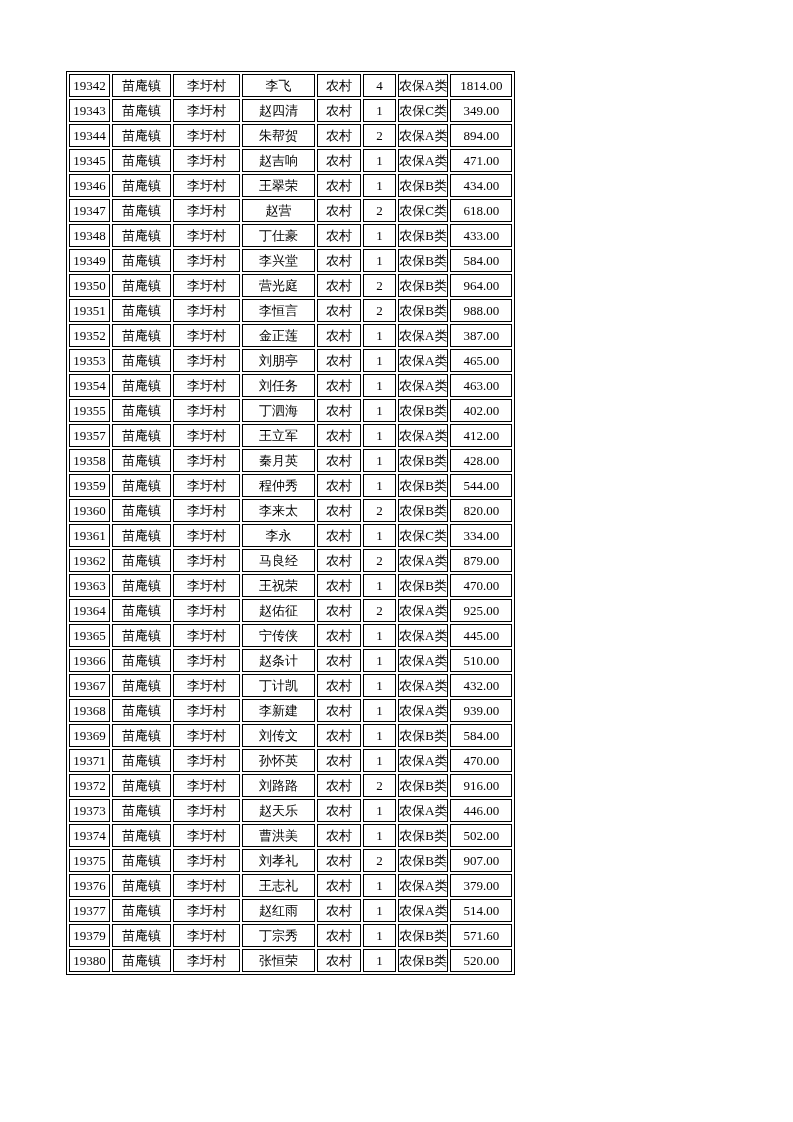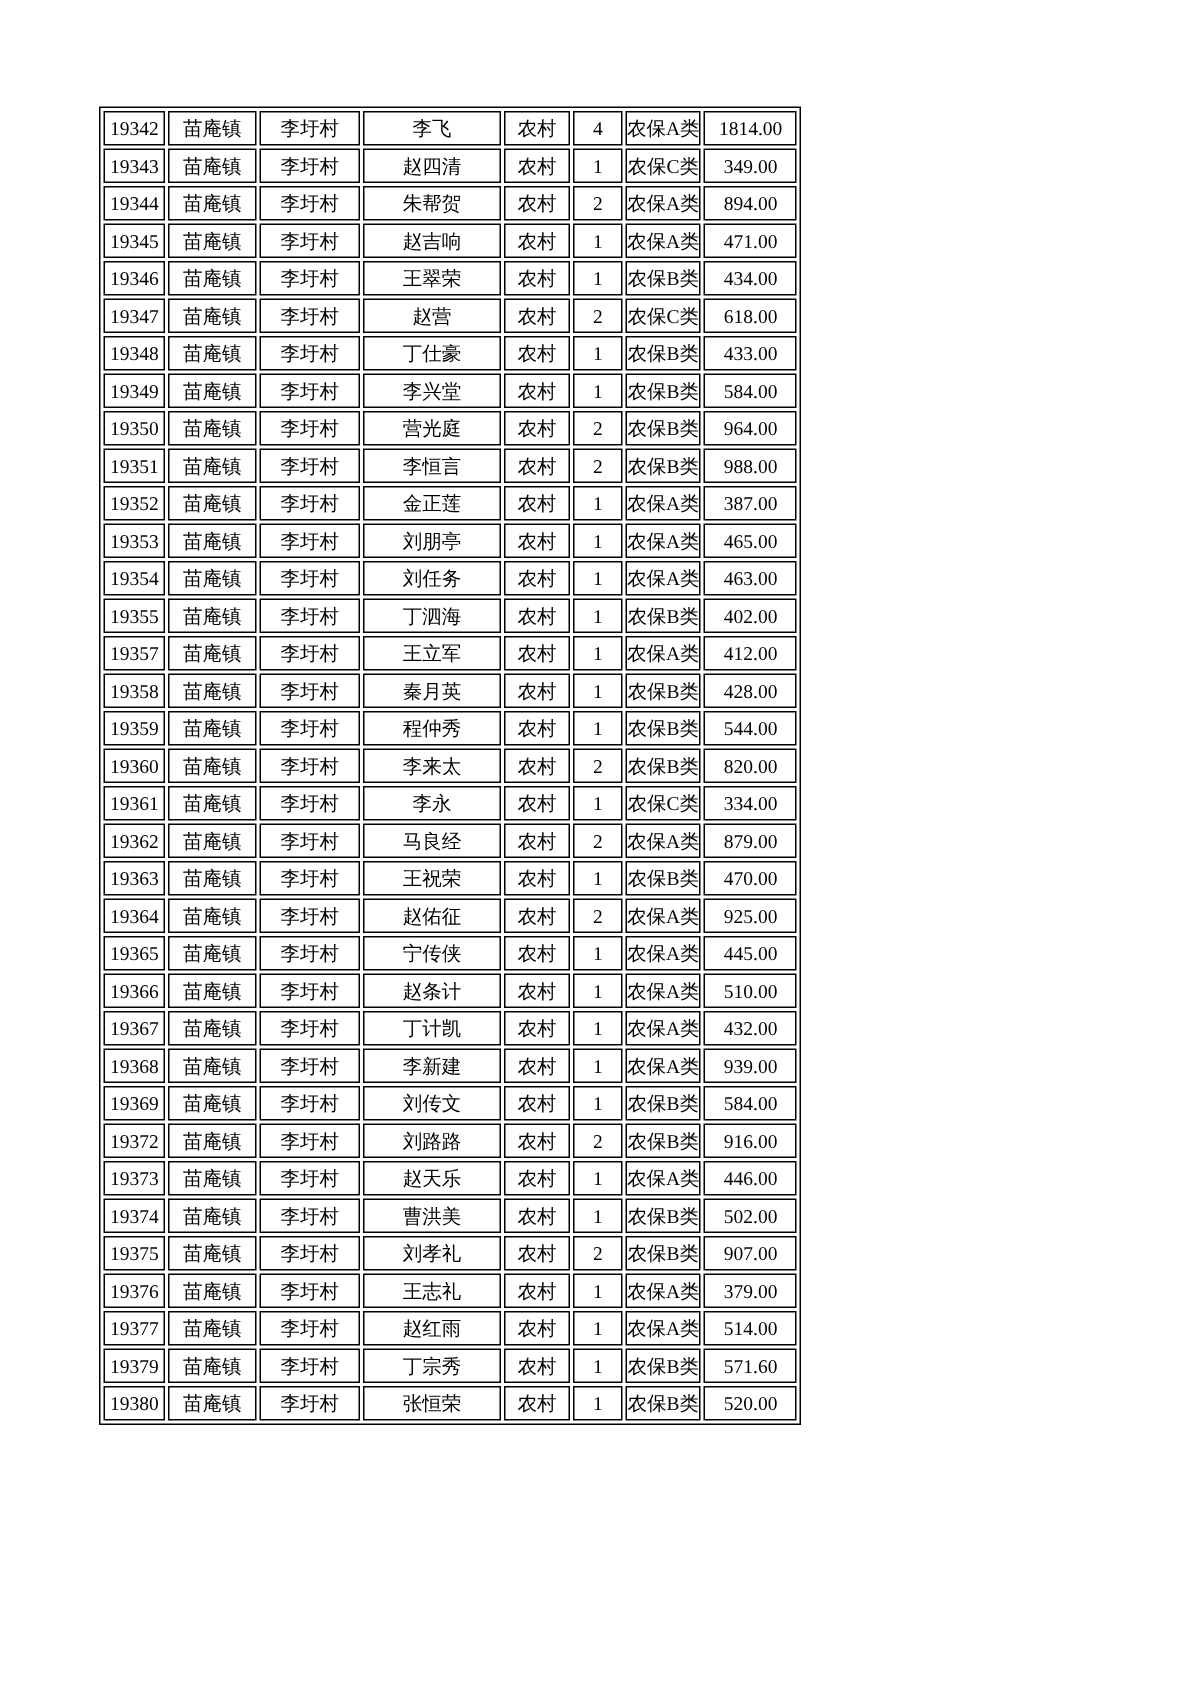"李飞" td.c3 { width: 92px -> 73px }
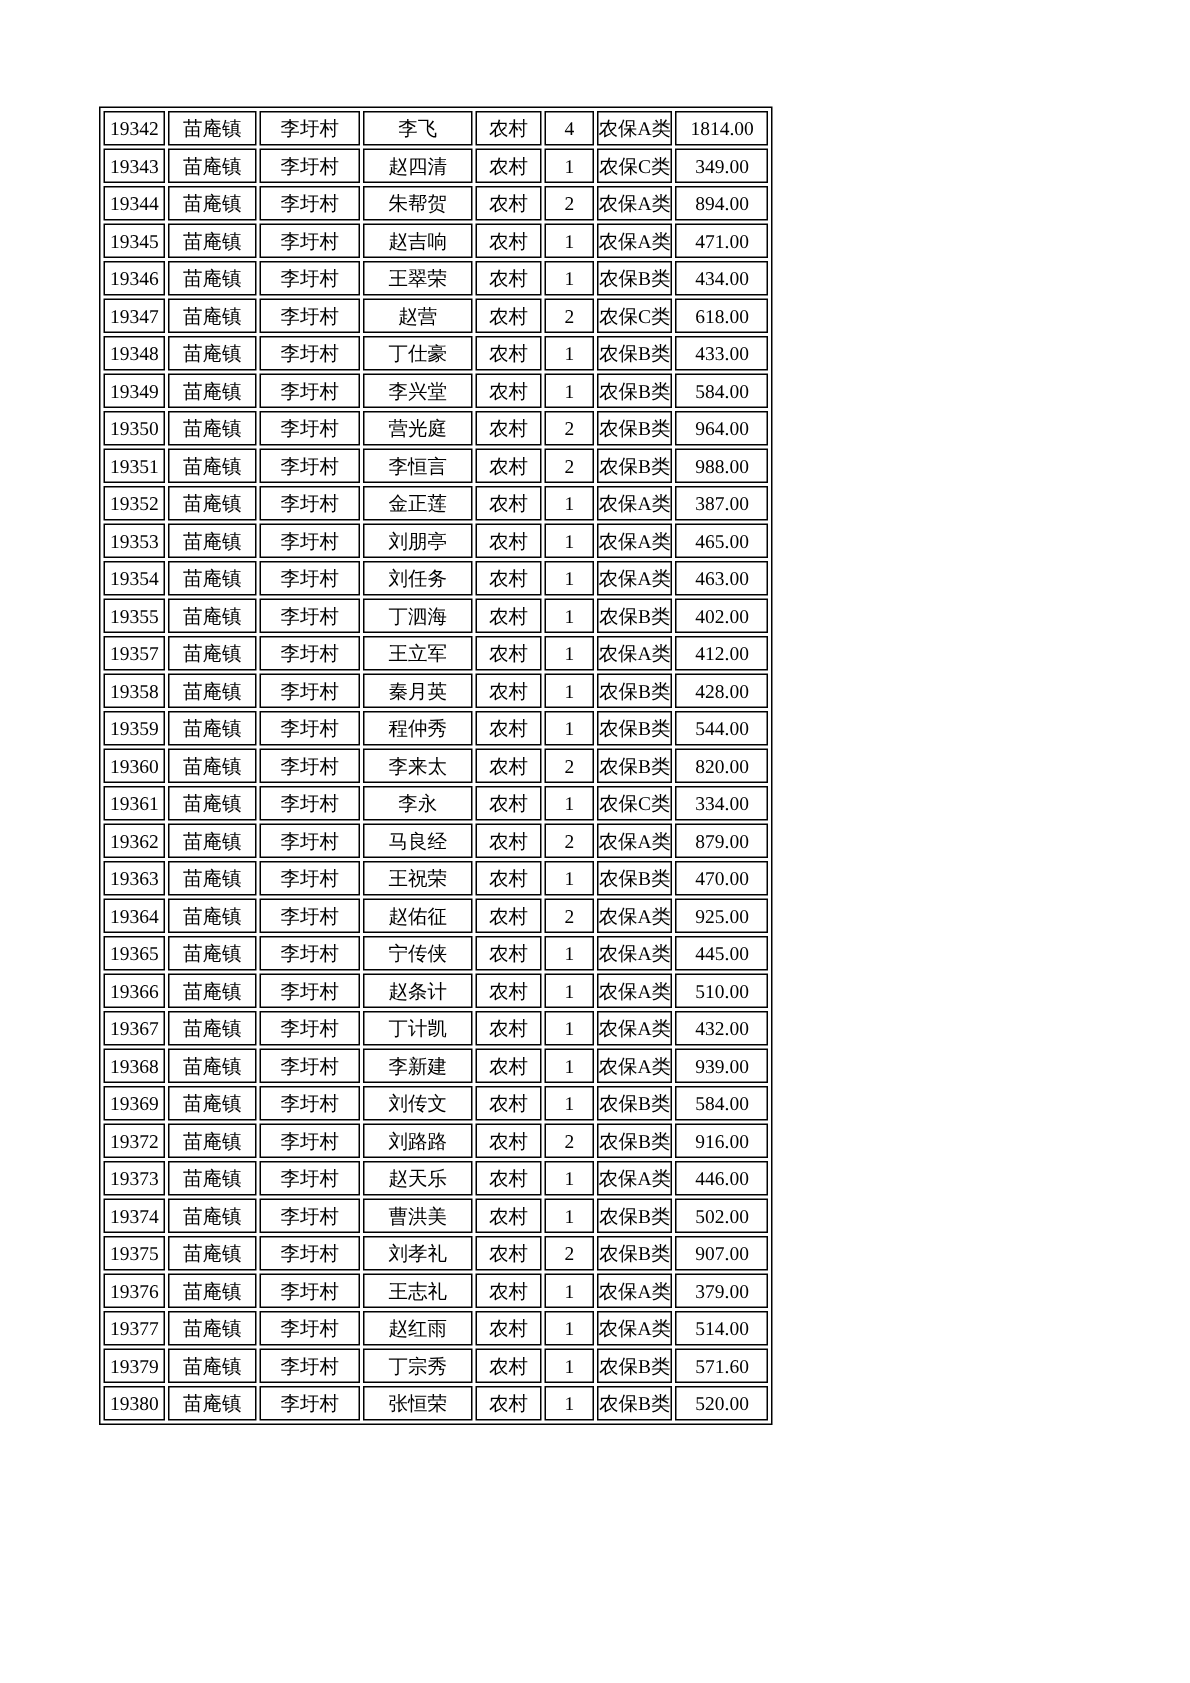"19371" tr { html: none -> <tr> <td>19371</td> <td>苗庵镇</td> <td>李圩村</td> <td>孙怀英</td> <td>农村</td> <td>1</td> <td>农保A类</td> <td>470.00</td> </tr> }
